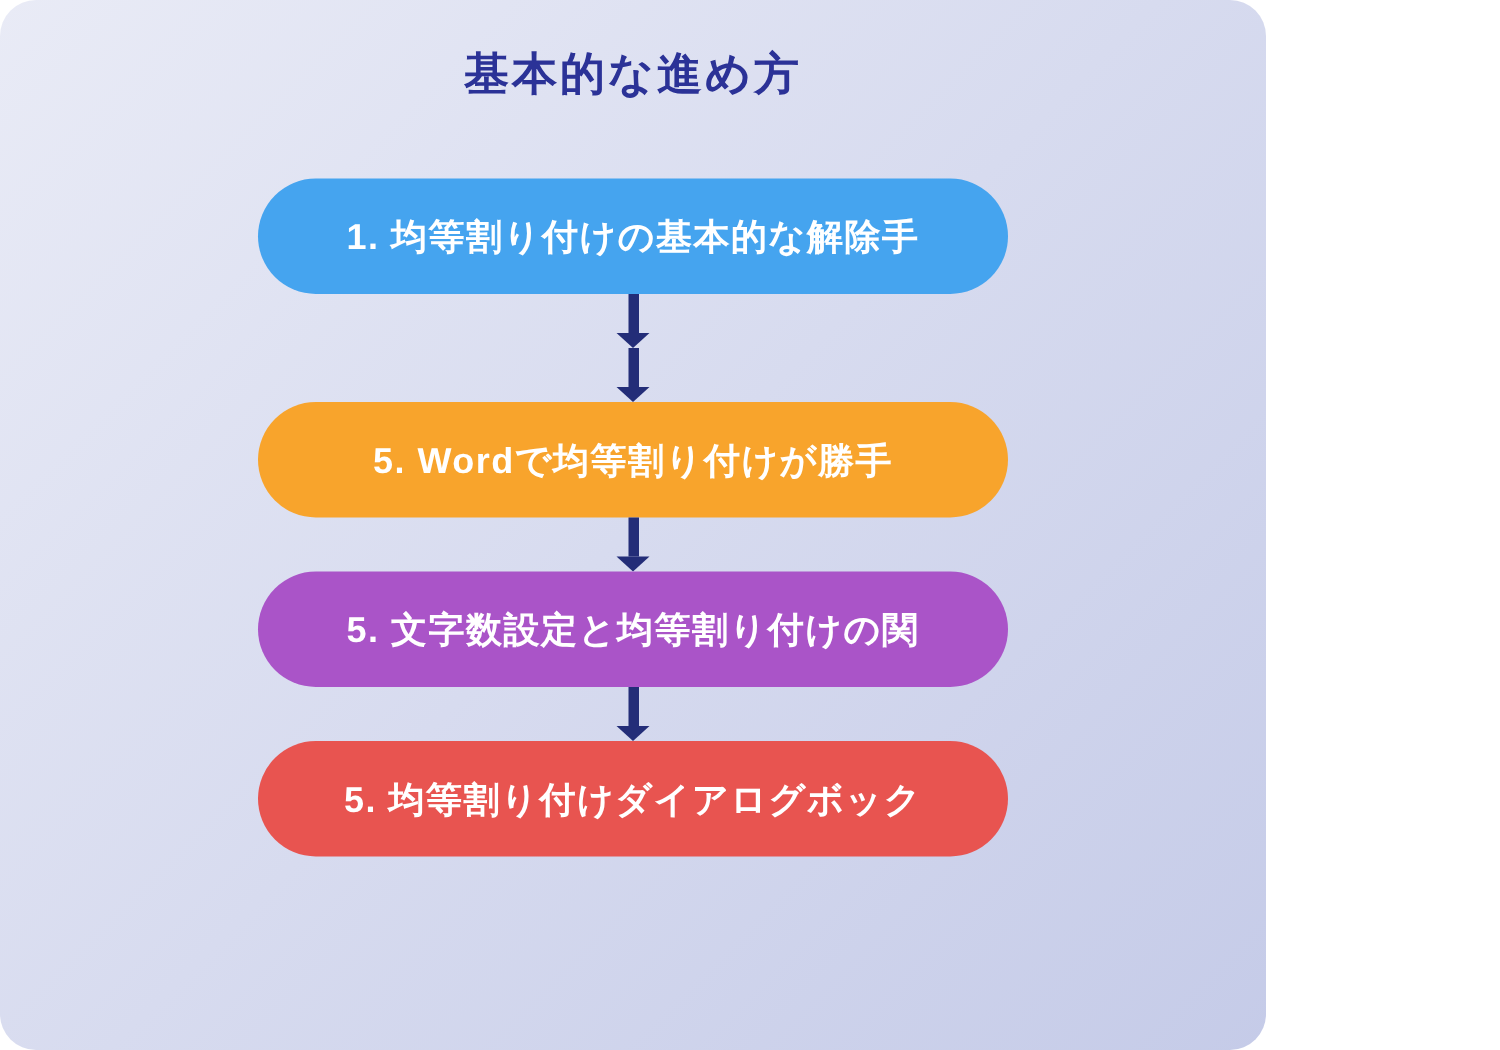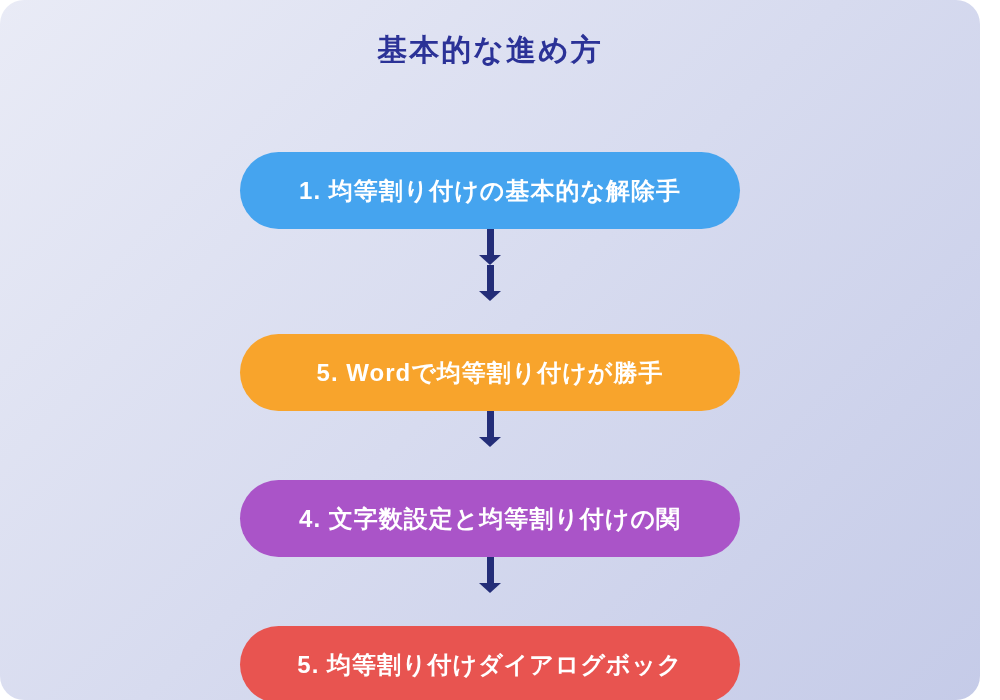"基本的な進め方" .canvas { width: 980px -> 844px }
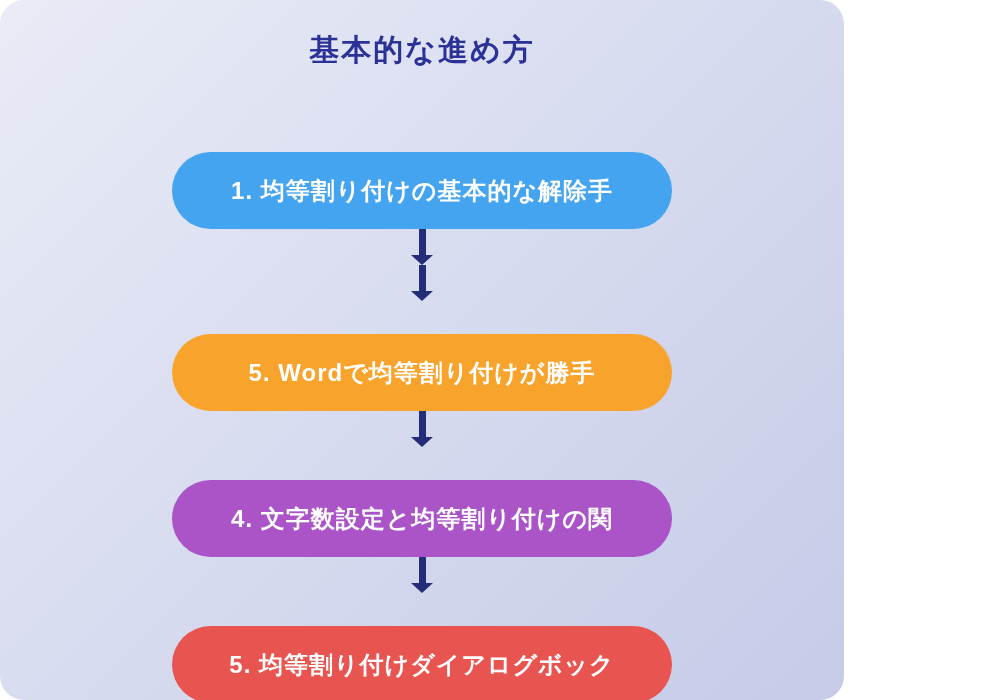"1. 均等割り付けの基本的な解除手" .step { margin-top: 33px -> none }
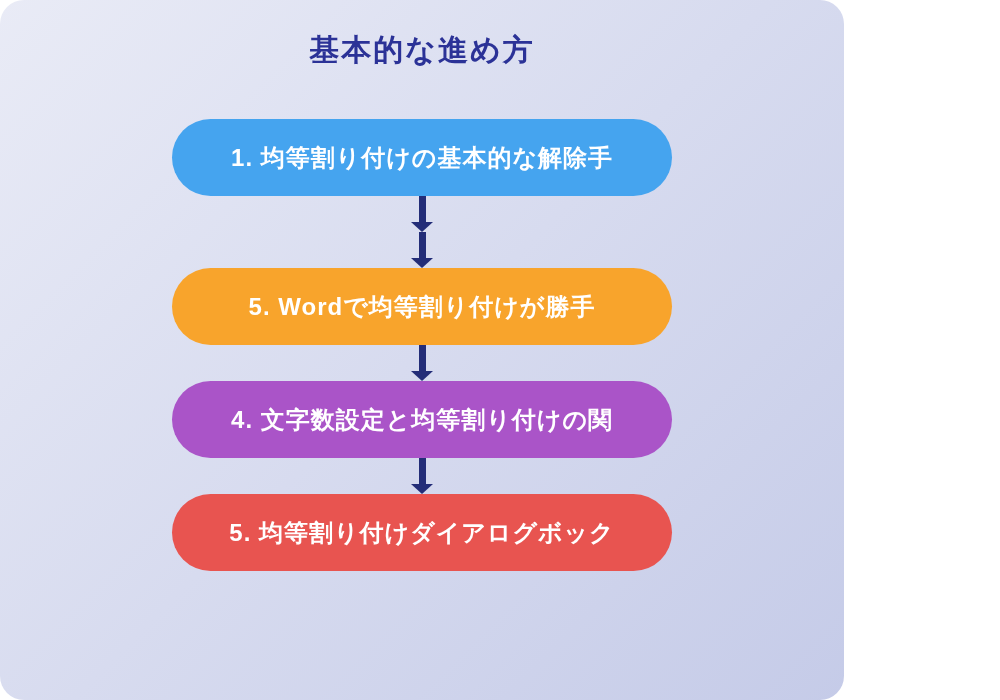"4. 文字数設定と均等割り付けの関" div.step { text: 4 -> 5 }
